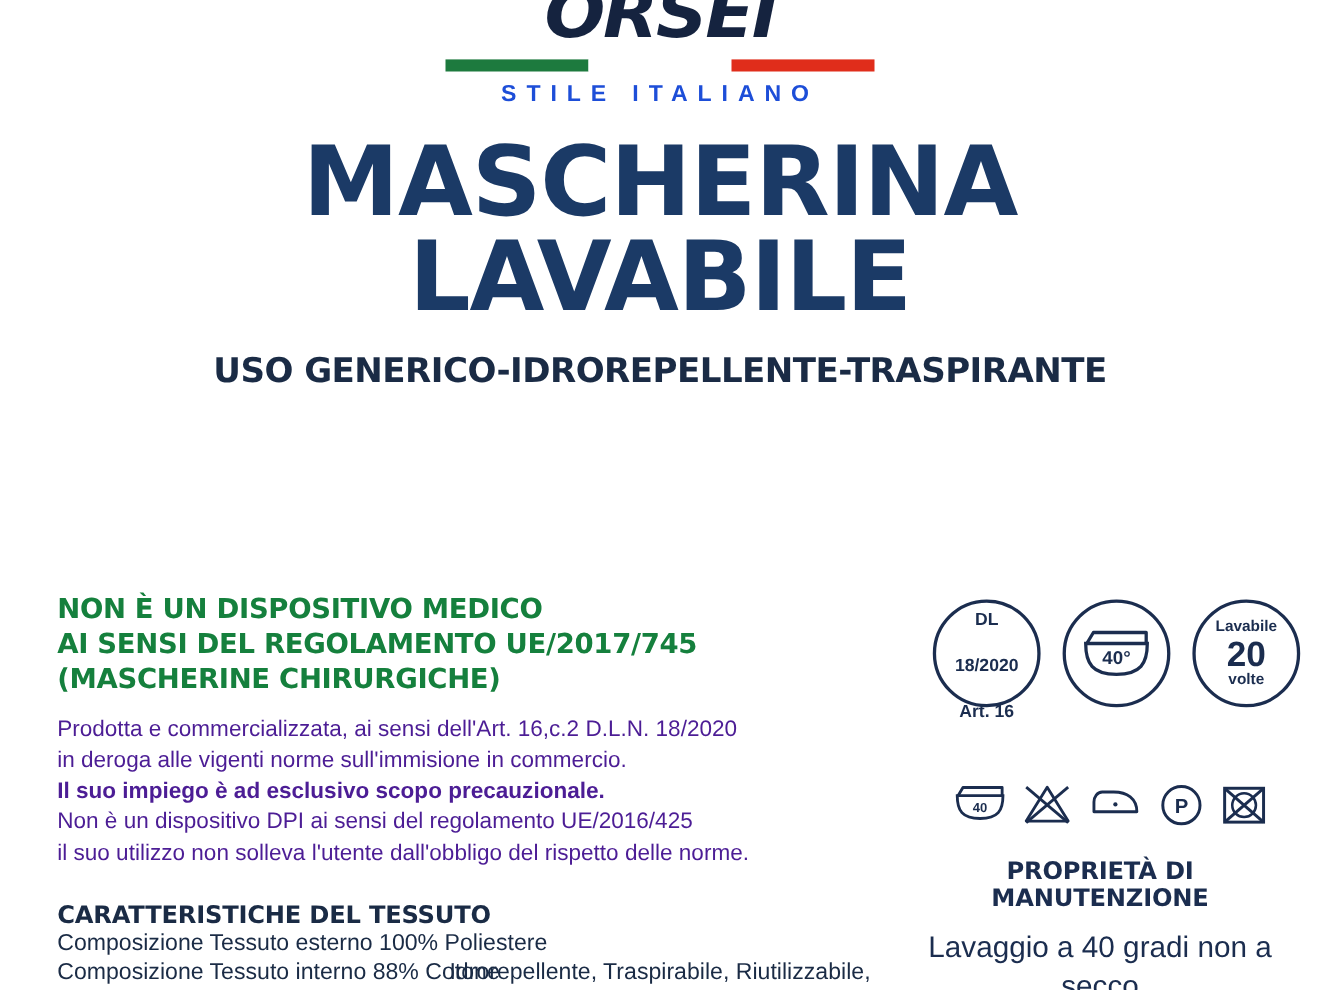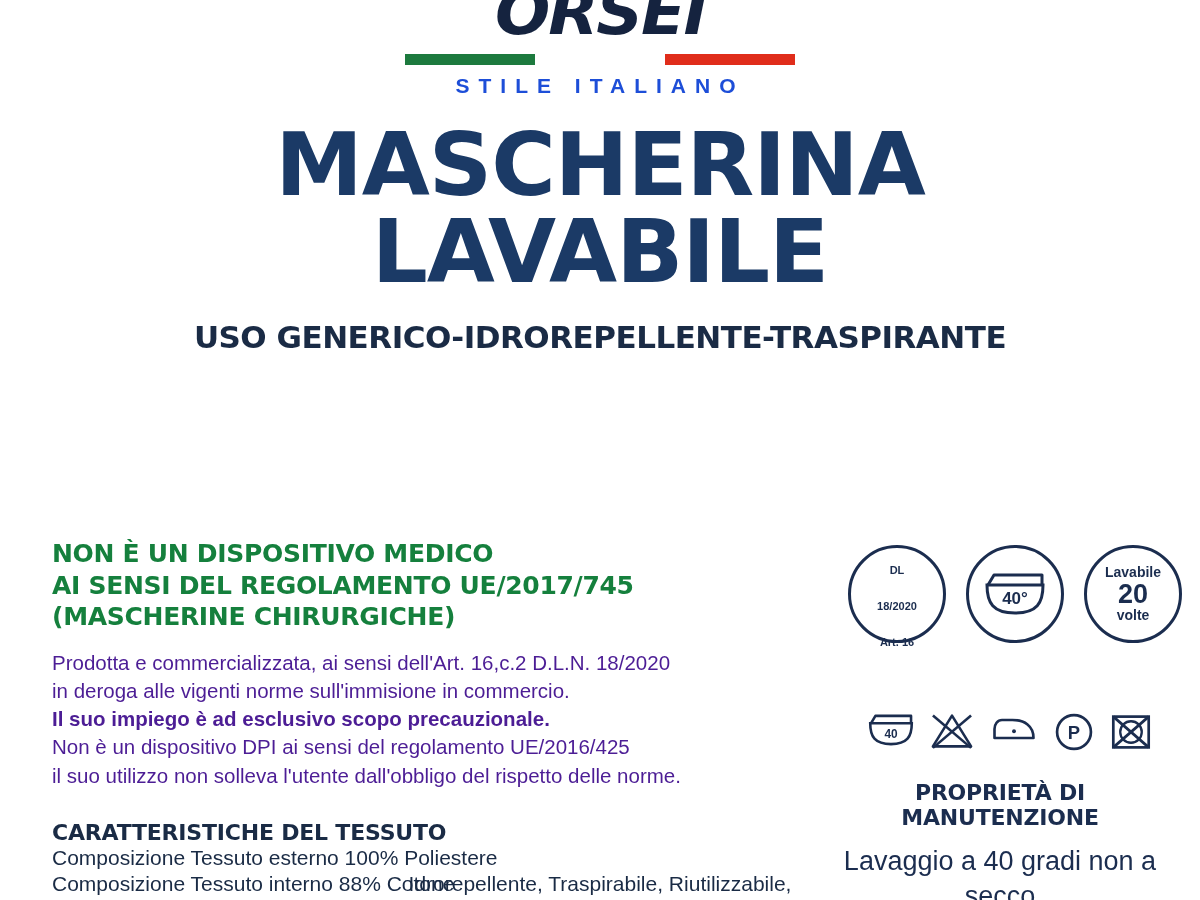"DL" .badge .small { font-size: 11px -> 16px }
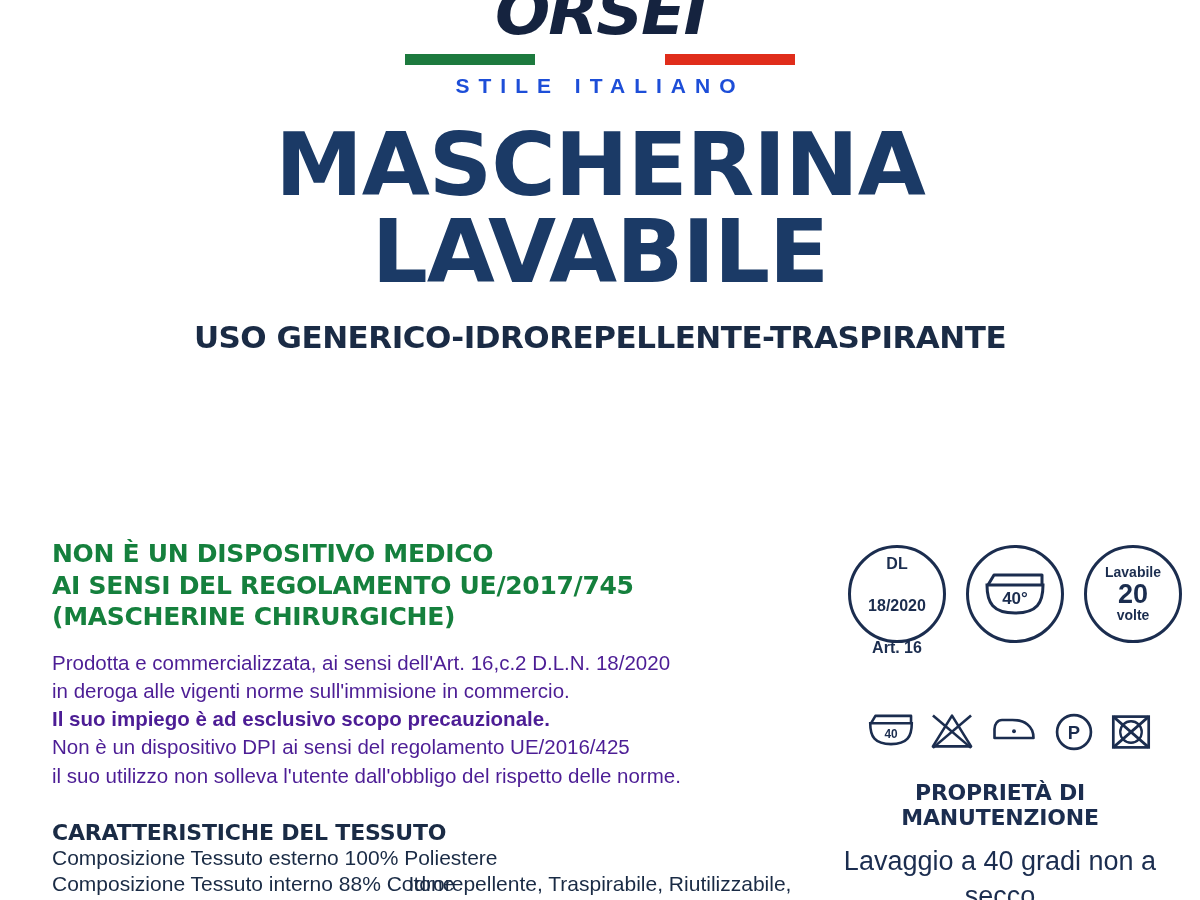"20" .badge .big { font-size: 27px -> 32px }
